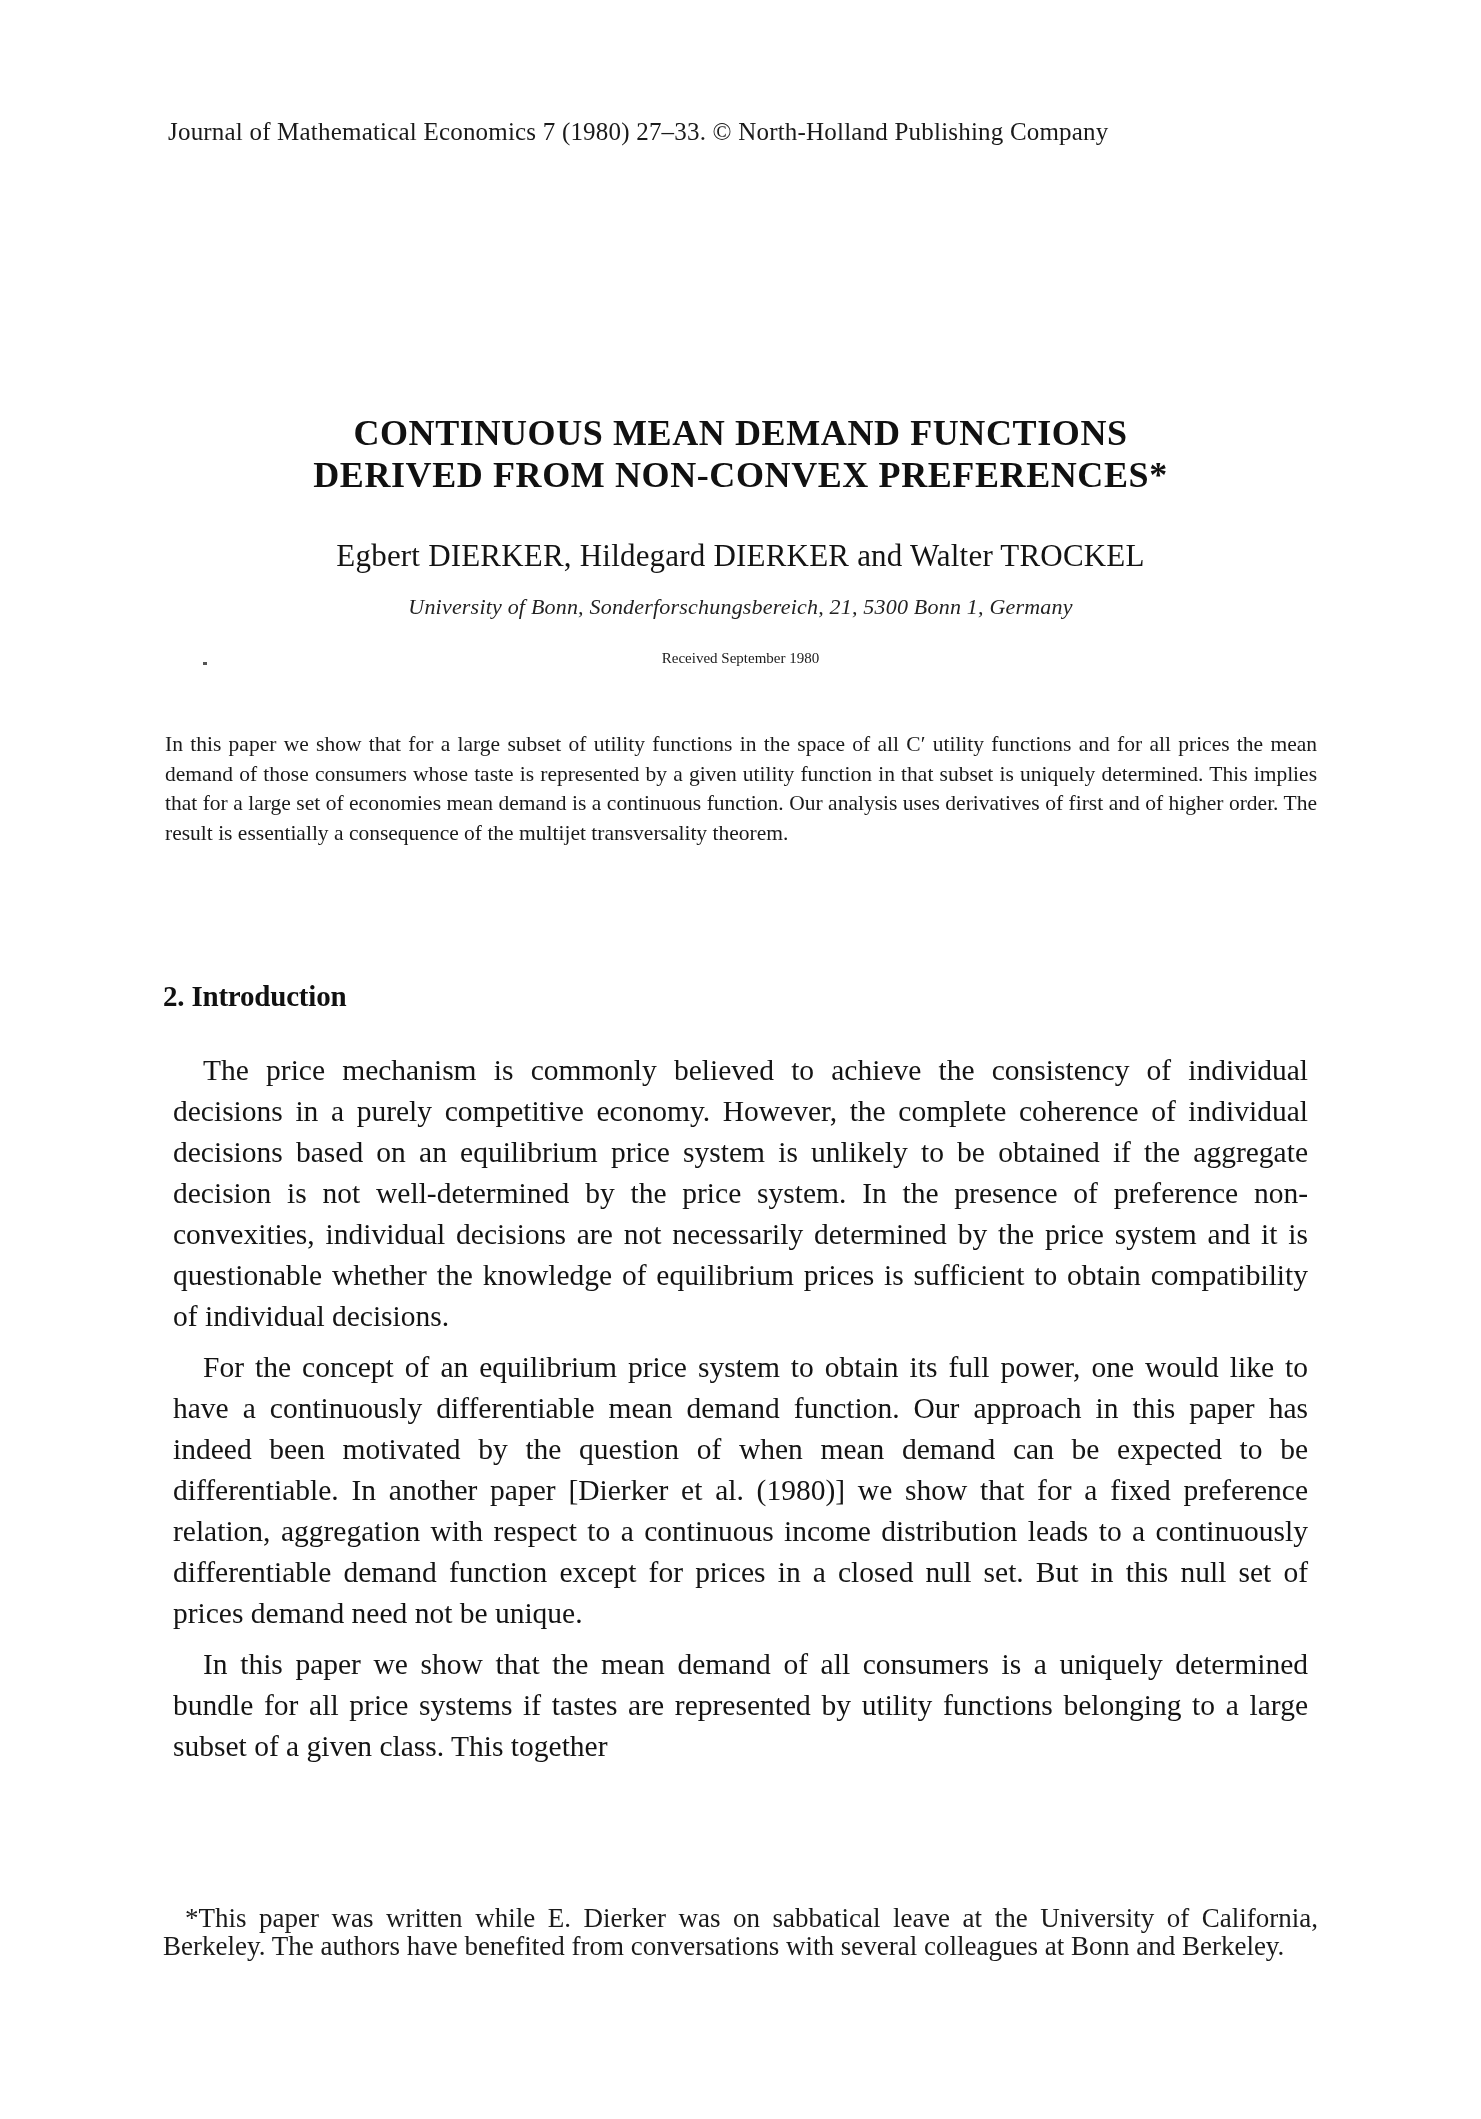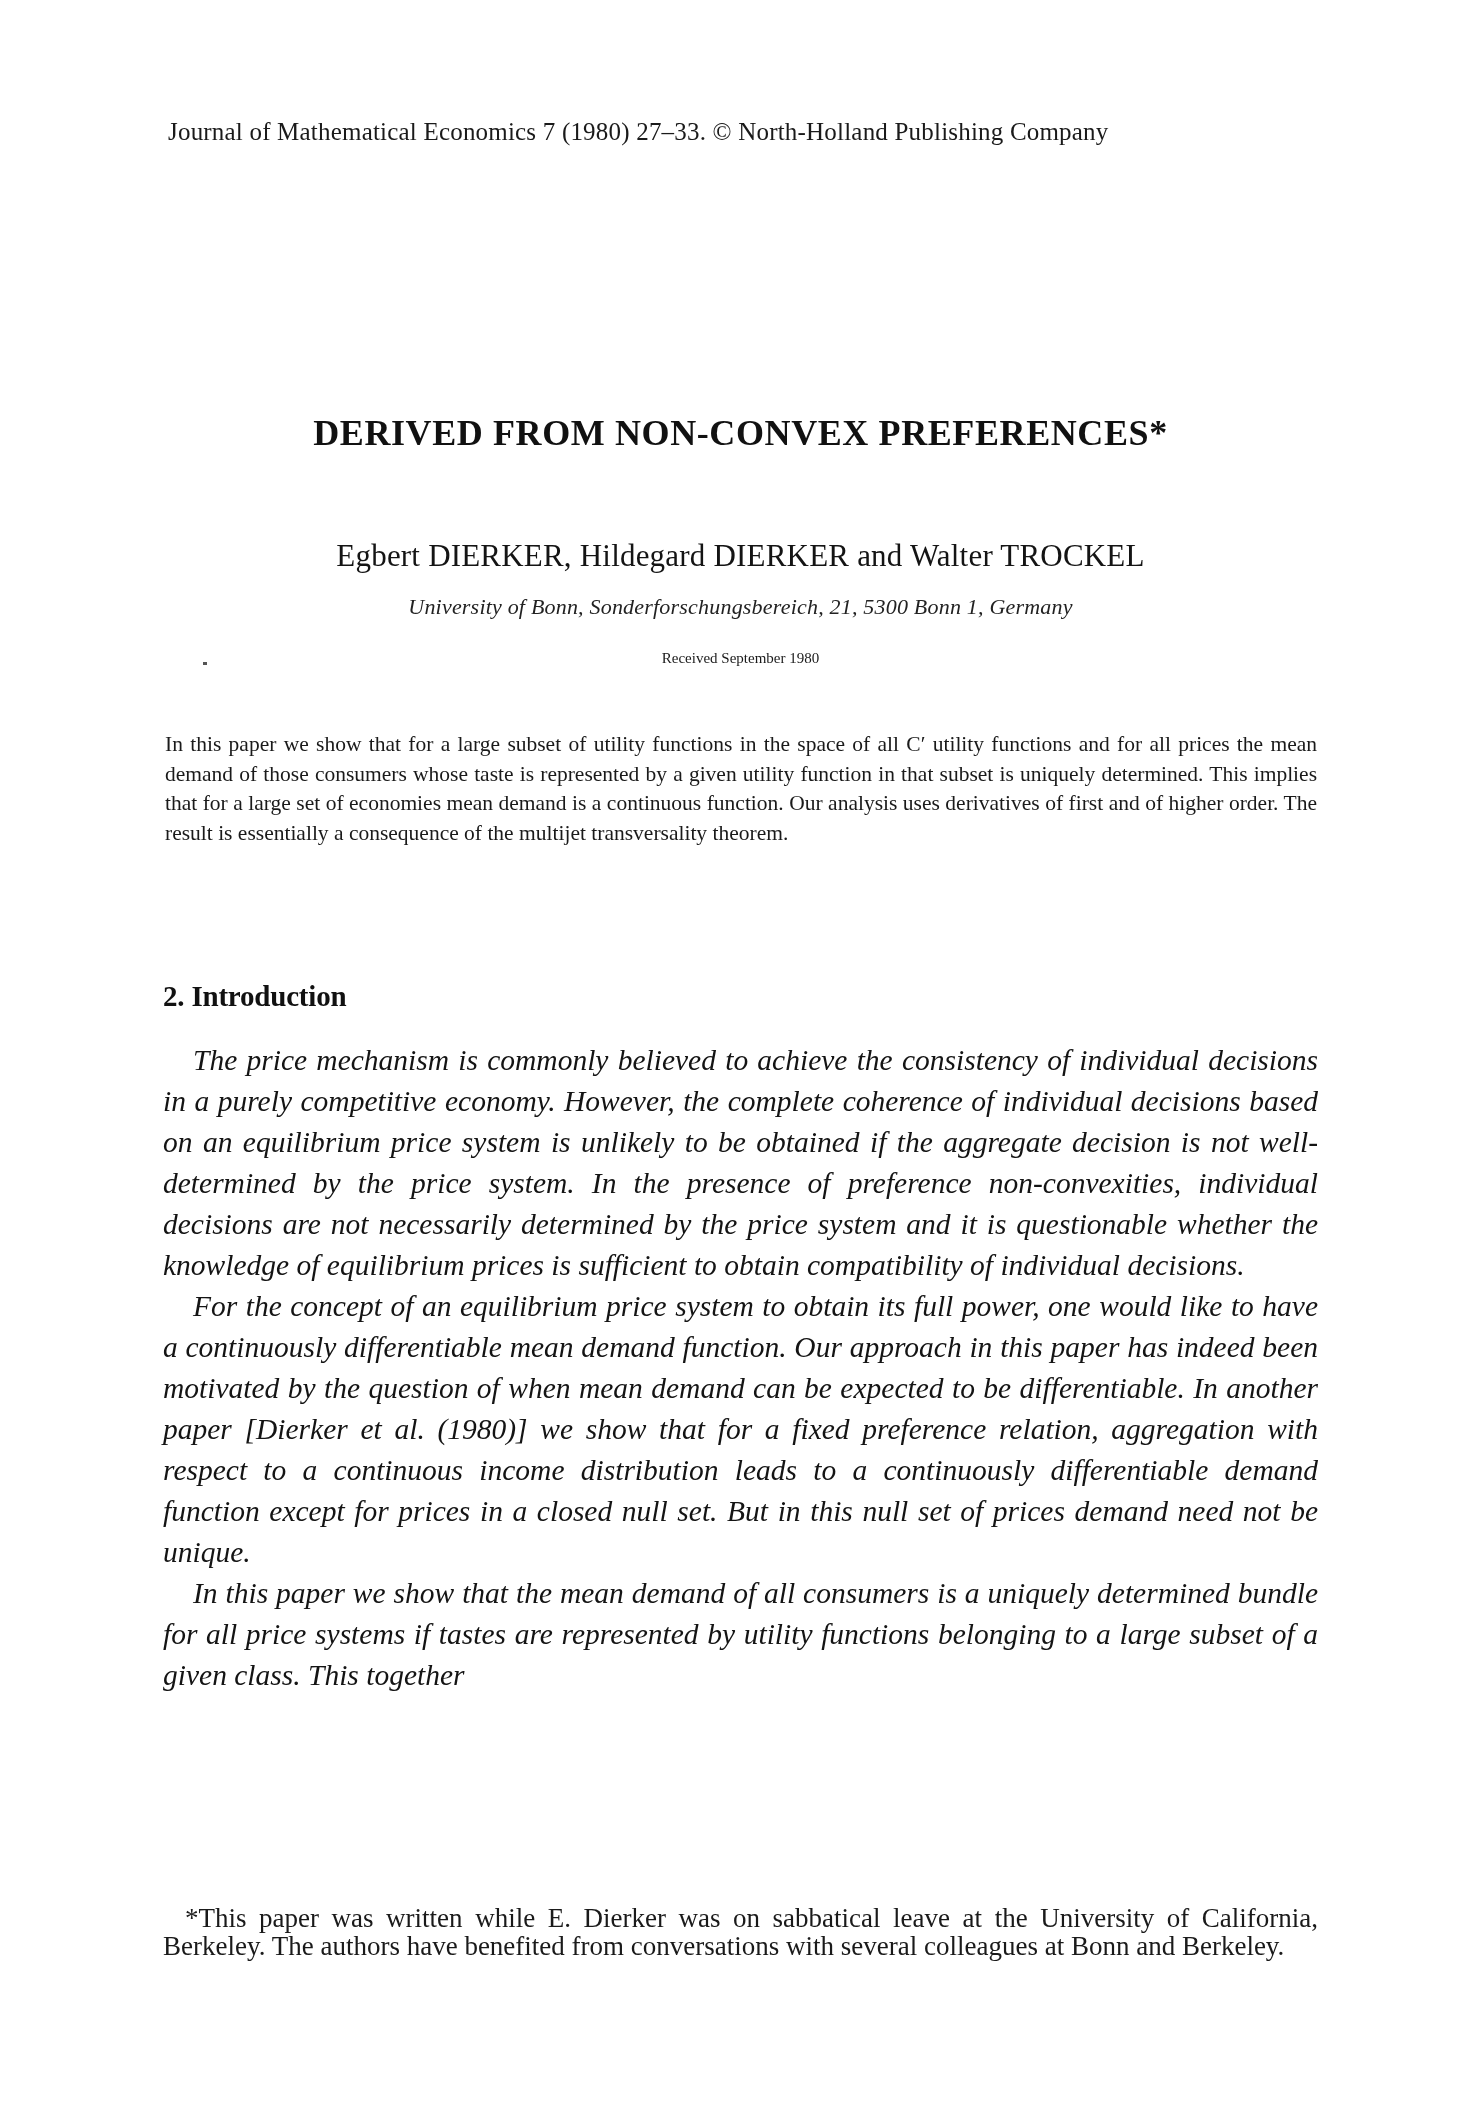"CONTINUOUS MEAN DEMAND FUNCTIONS" span.title-line { html: none -> <span>CONTINUOUS MEAN DEMAND FUNCTIONS</span> }
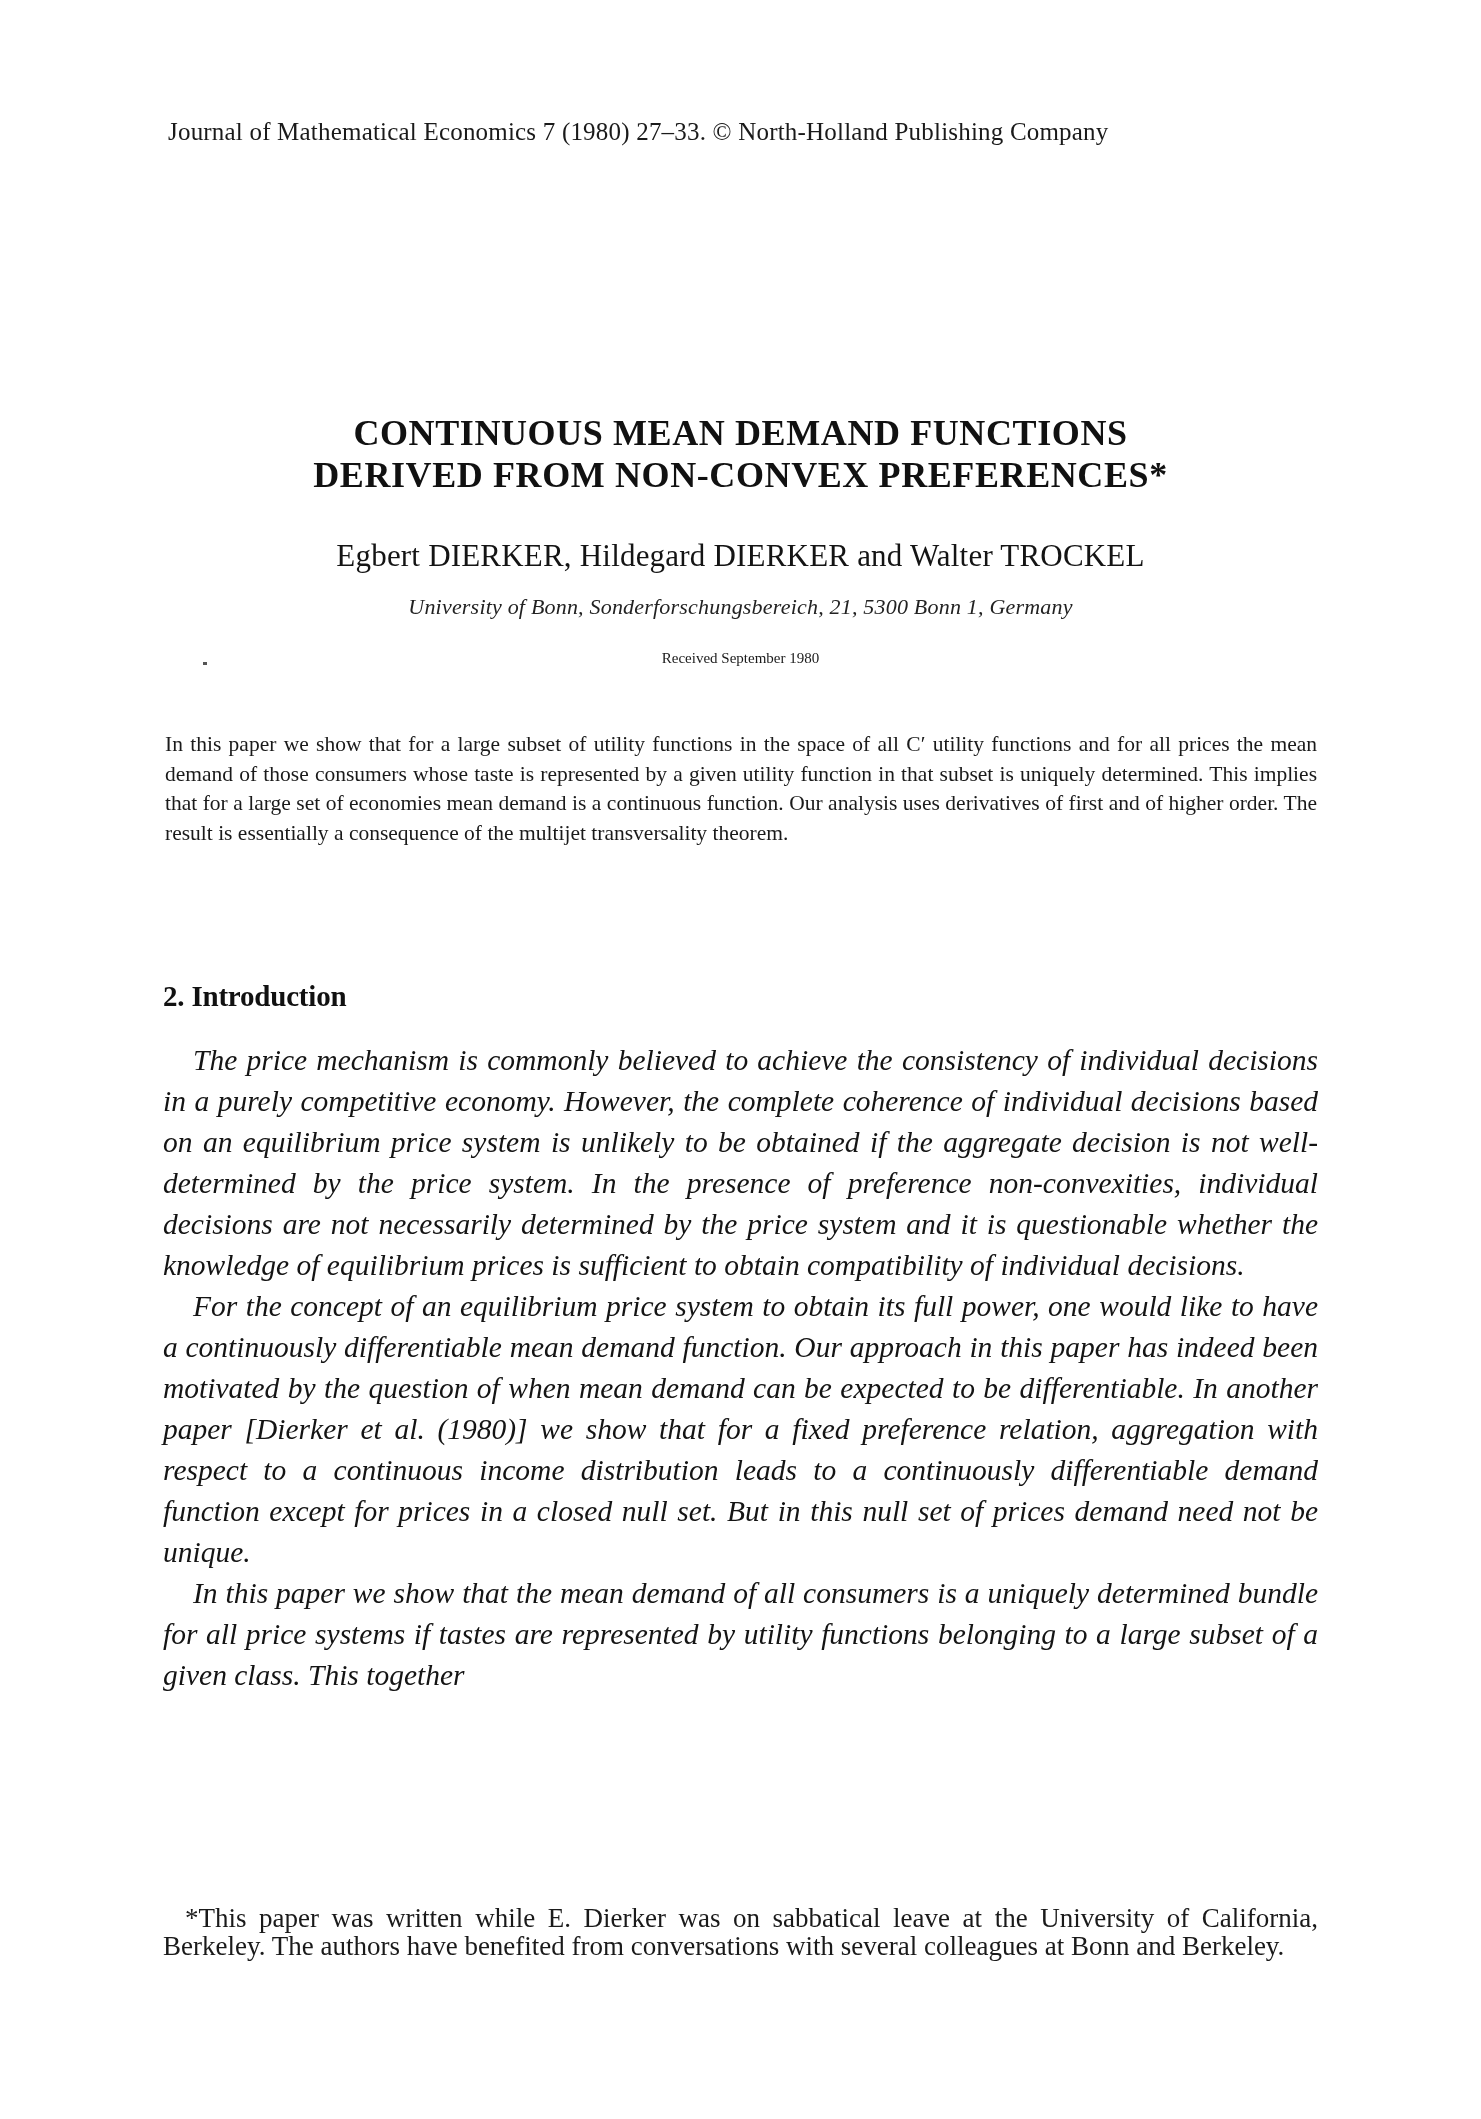"The price mechanism is commonly" .body-text p { font-style: italic -> none; margin: 0 -> 10px }
